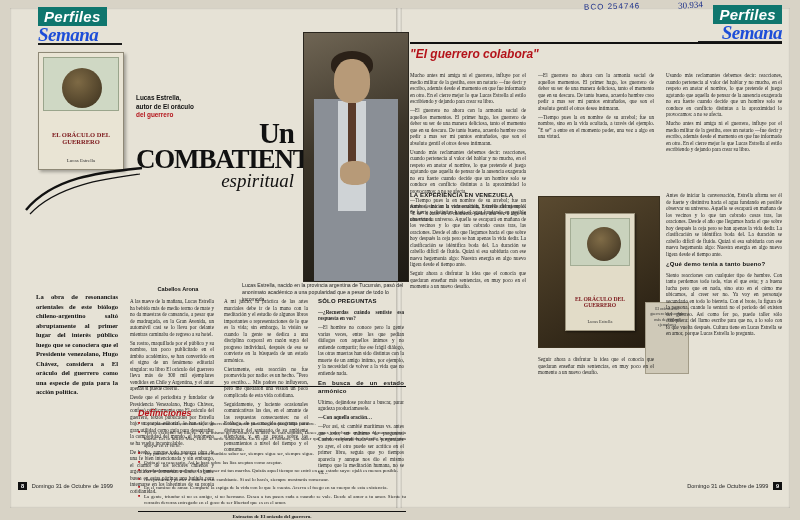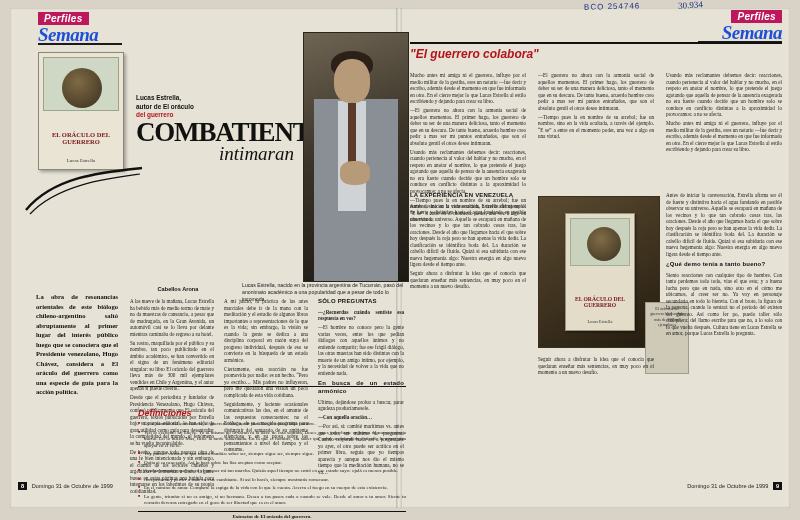"Perfiles" .mast-red { background: #be185d -> #0f766e; font-size: 10px -> 15px }
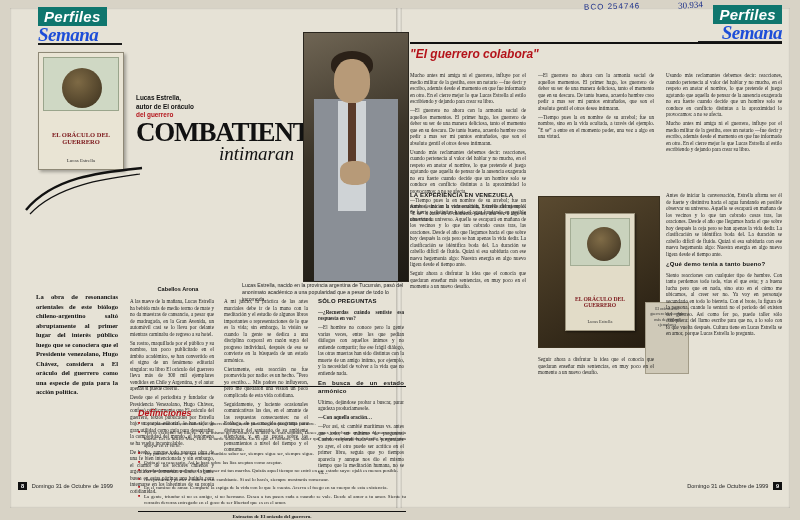"Un" div.h-un { html: none -> <div>Un</div> }
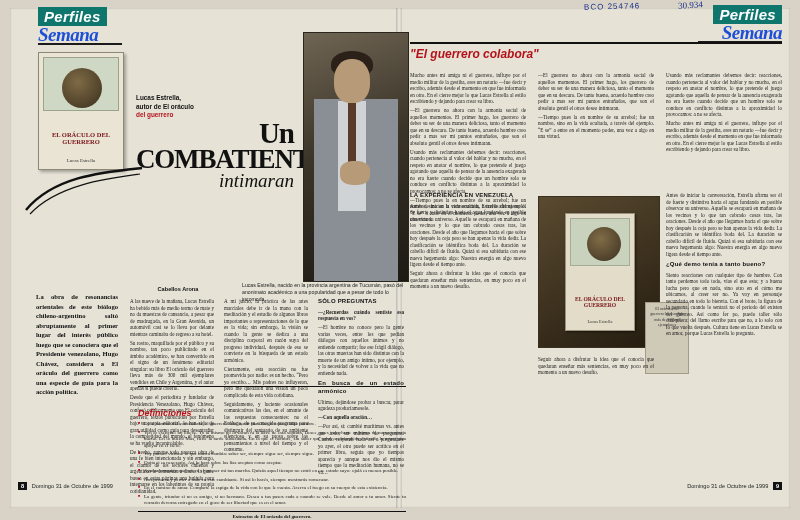"intimaran" div.h-esp { text: intimaran -> espiritual }
